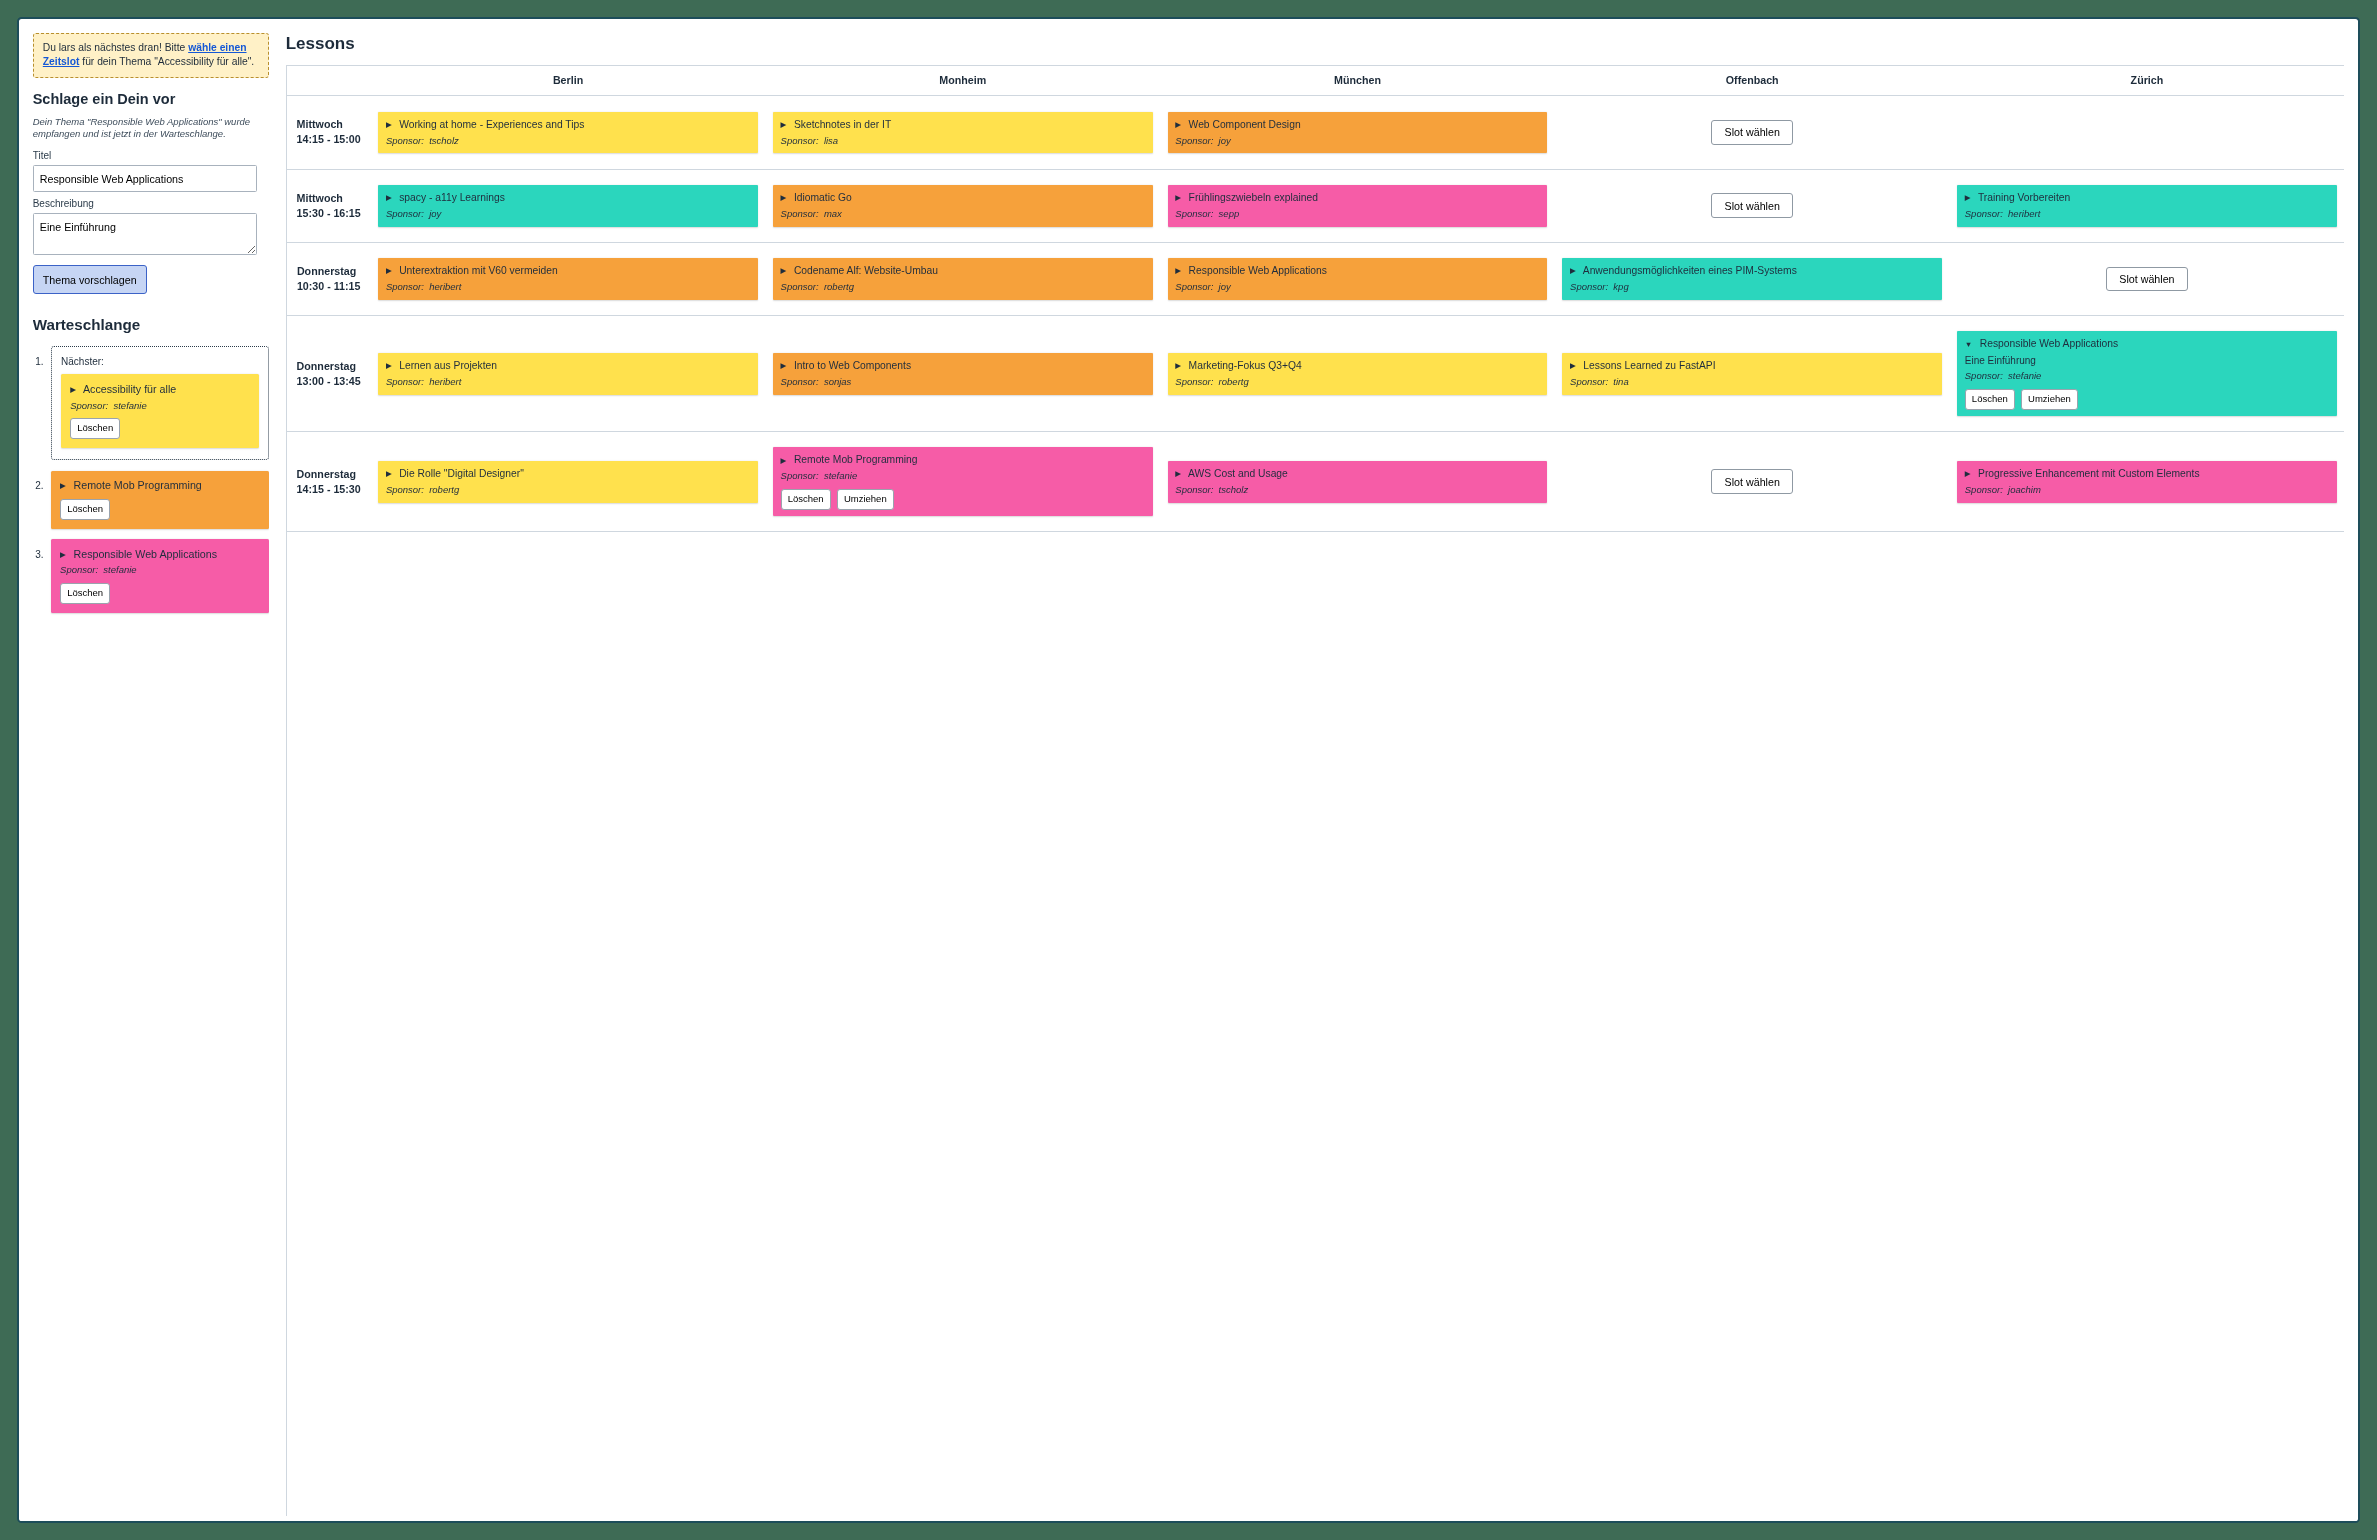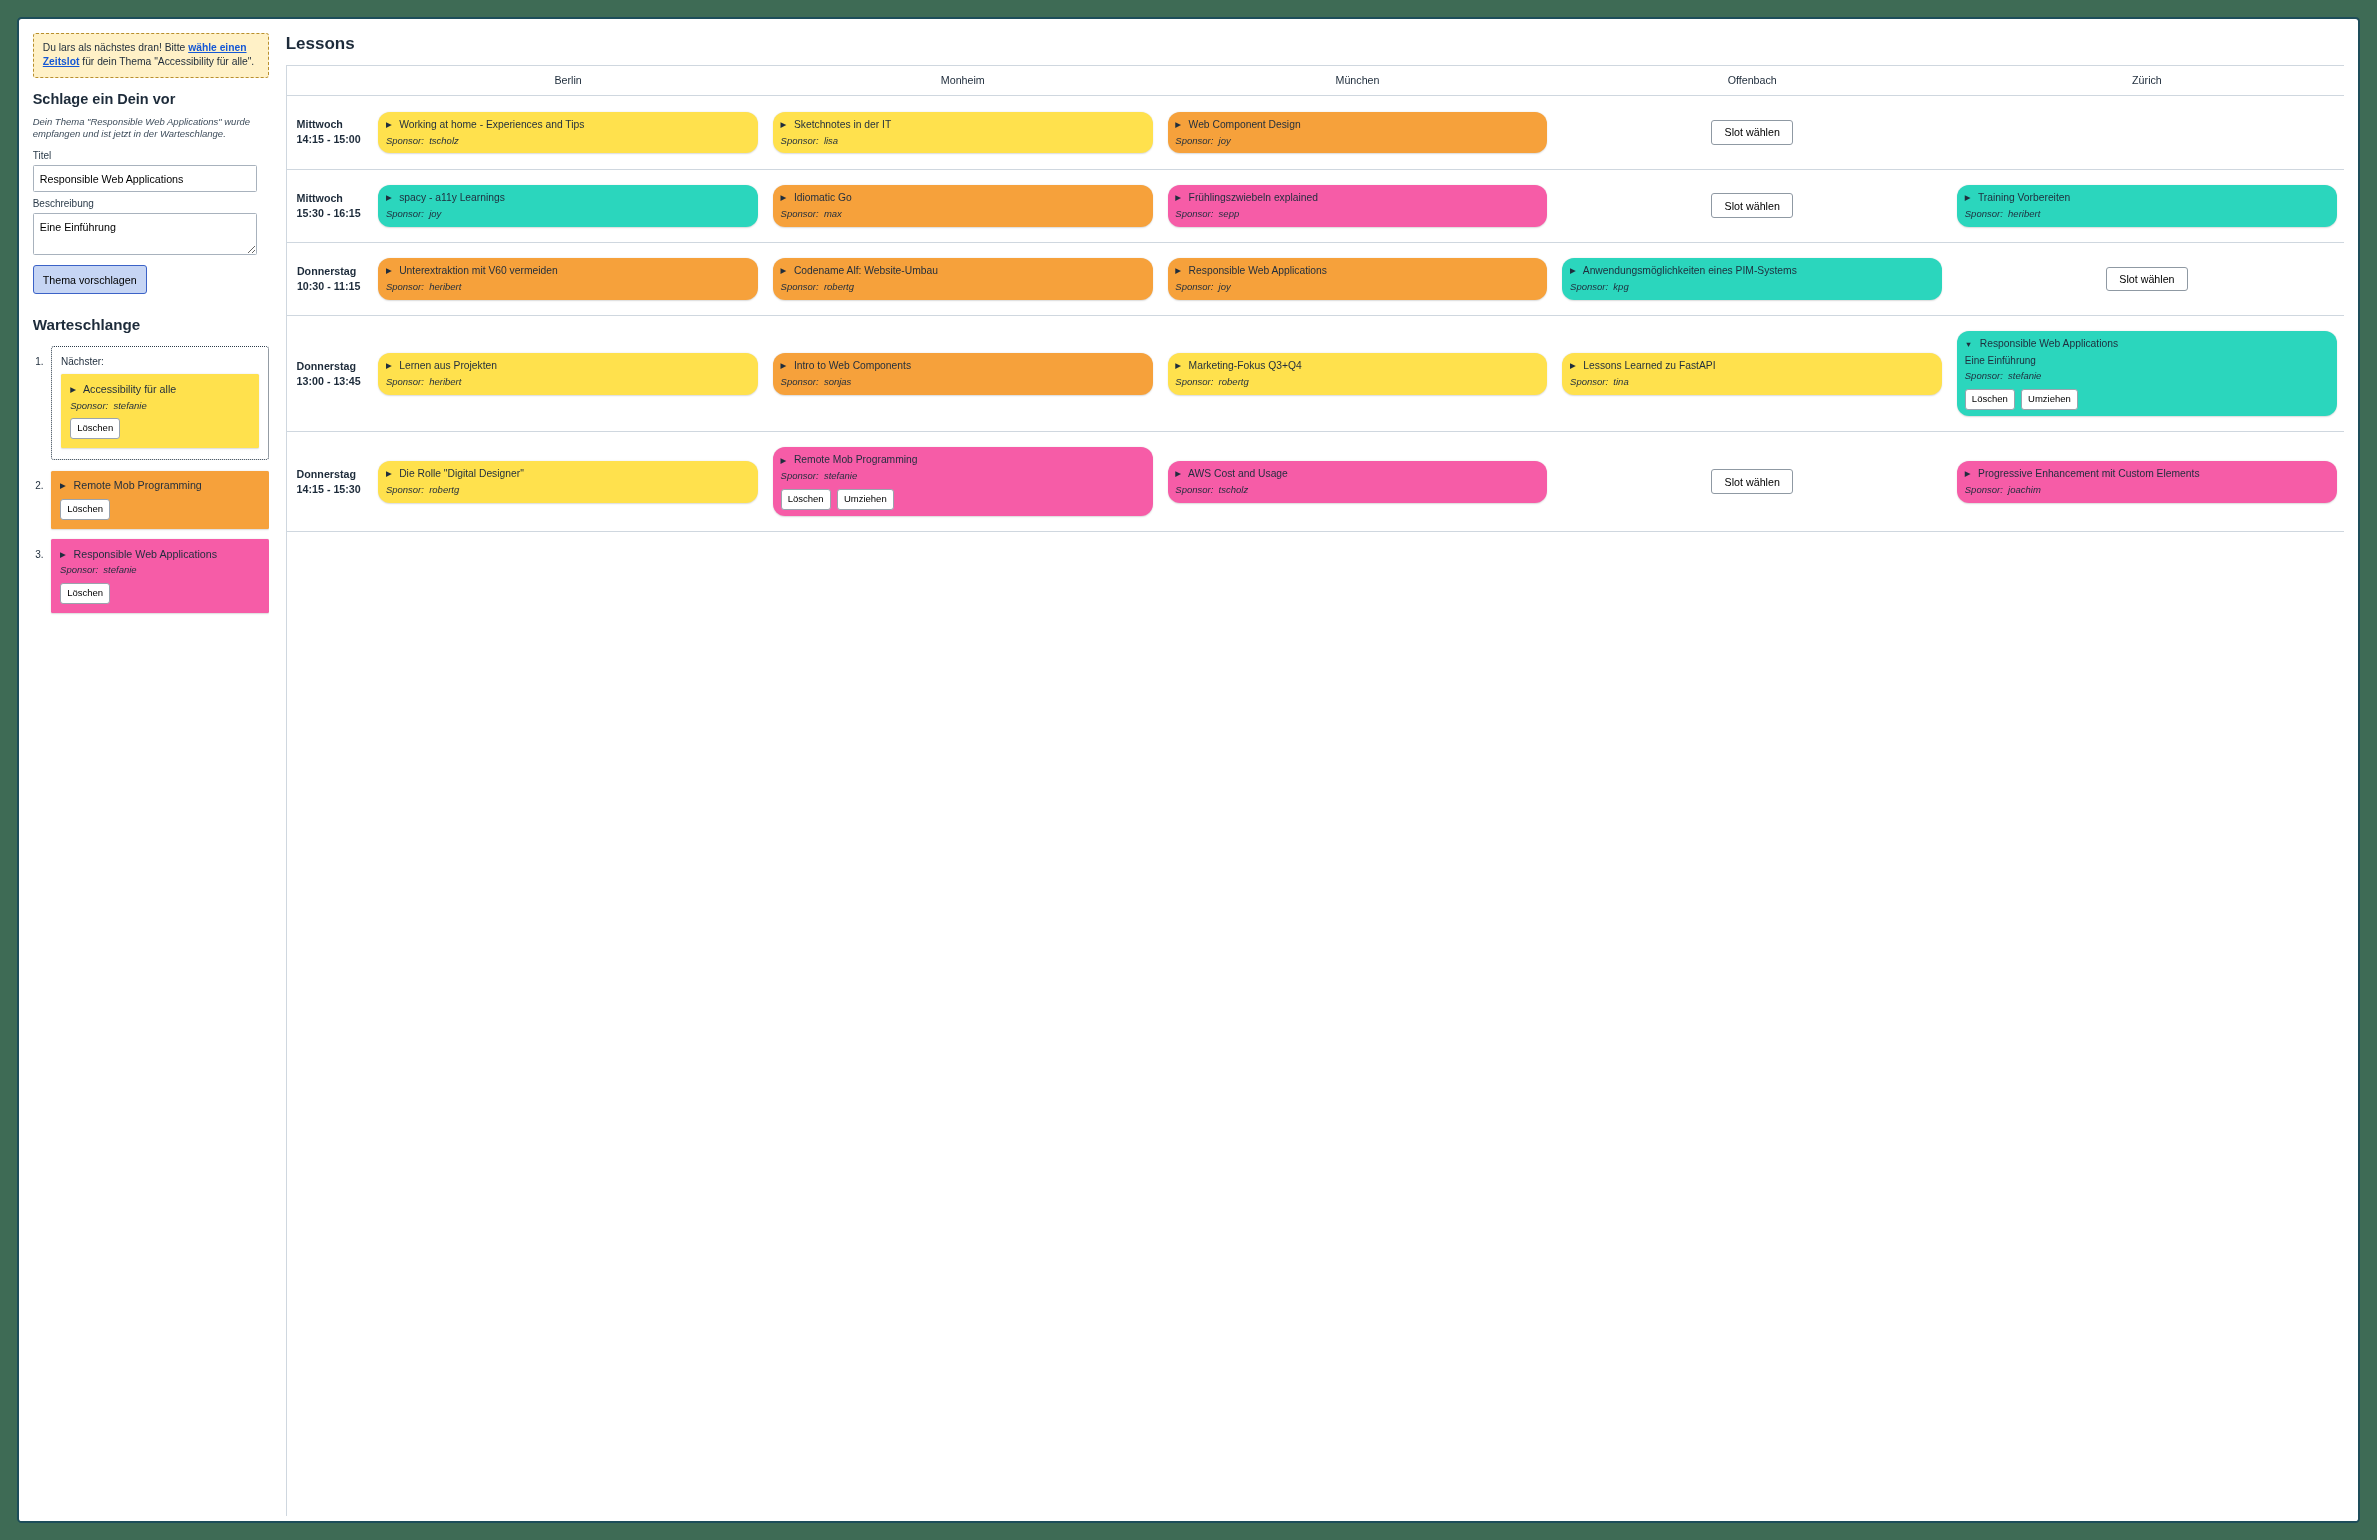"Berlin" .tt-header > div { font-weight: 400 -> 700 }
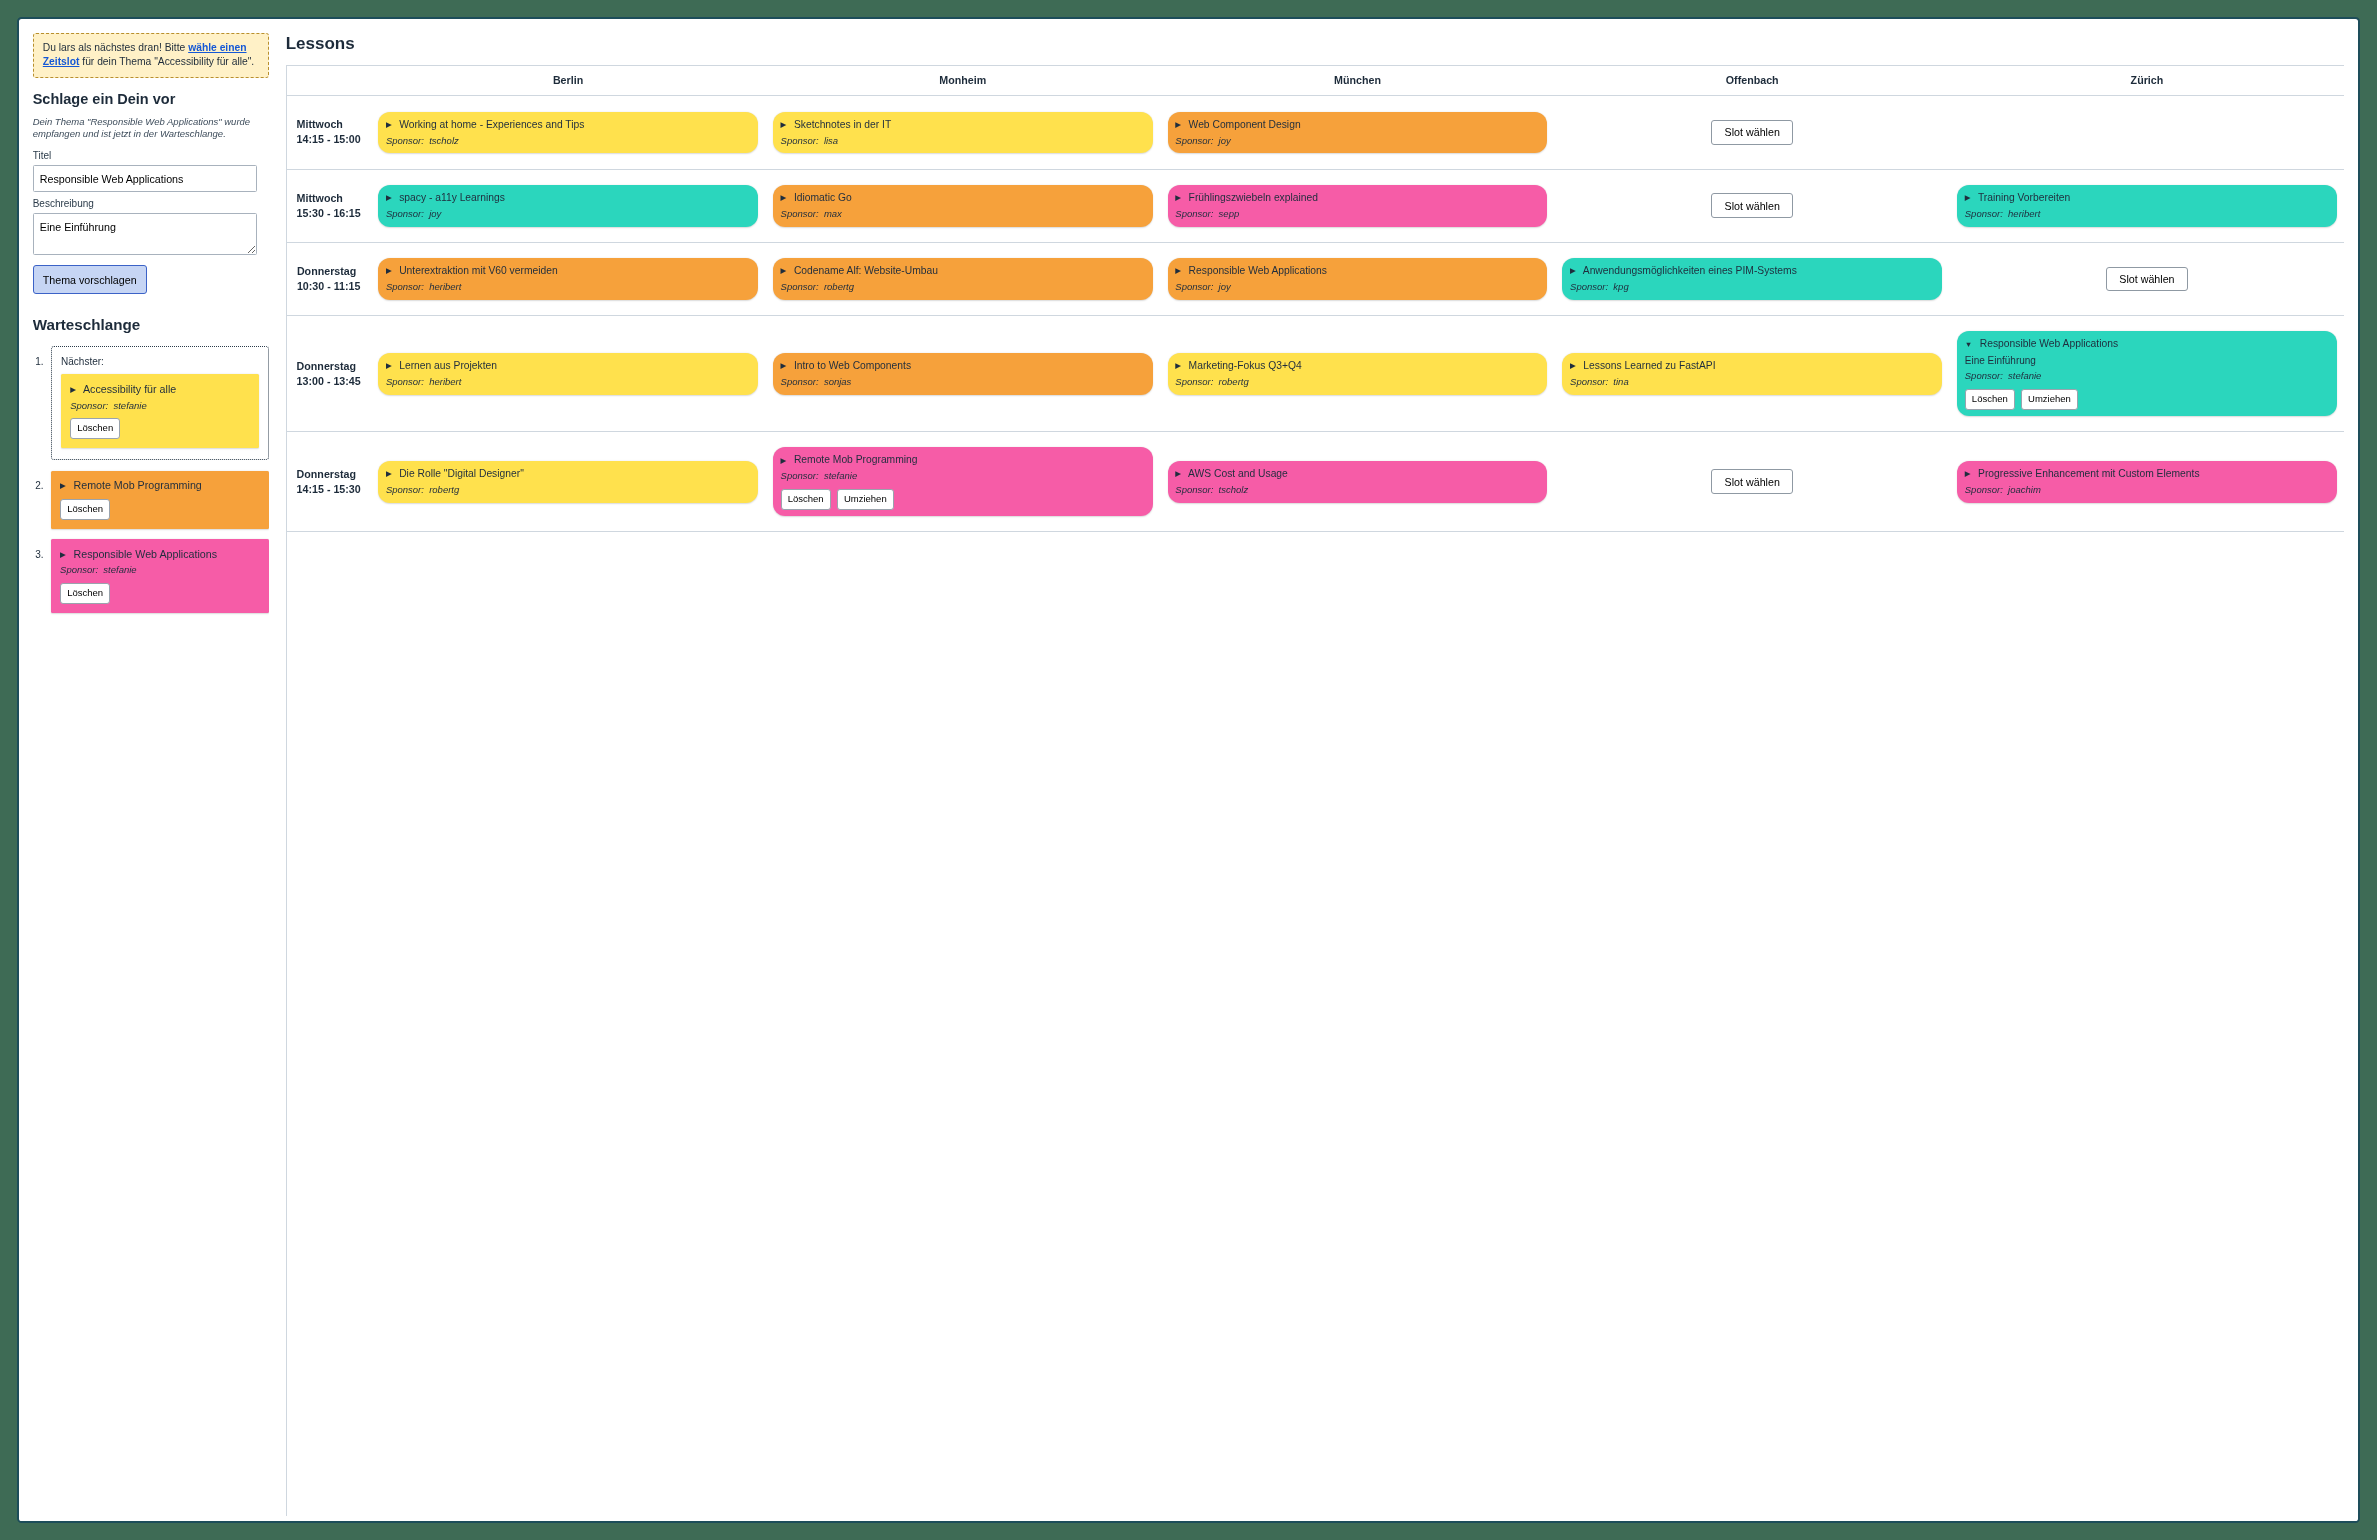"▶ Working at home -" .slot-card { border-radius: 12px -> 1px }
